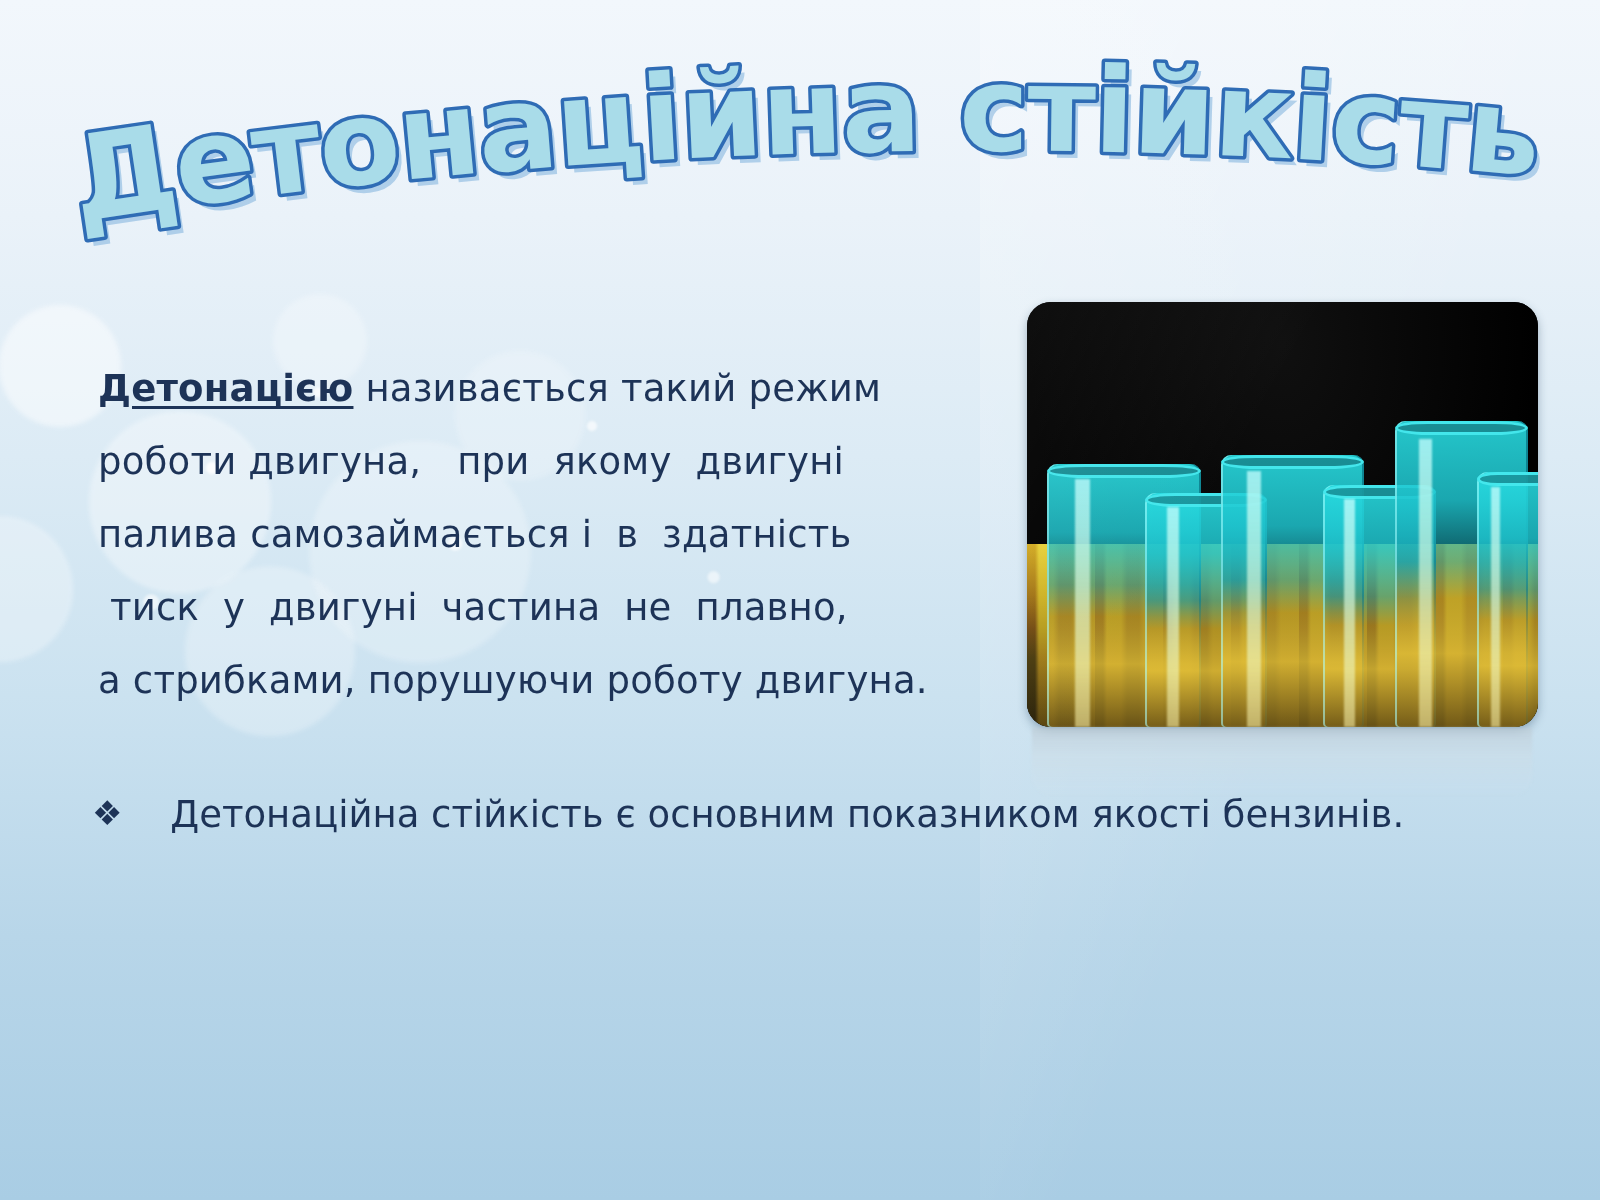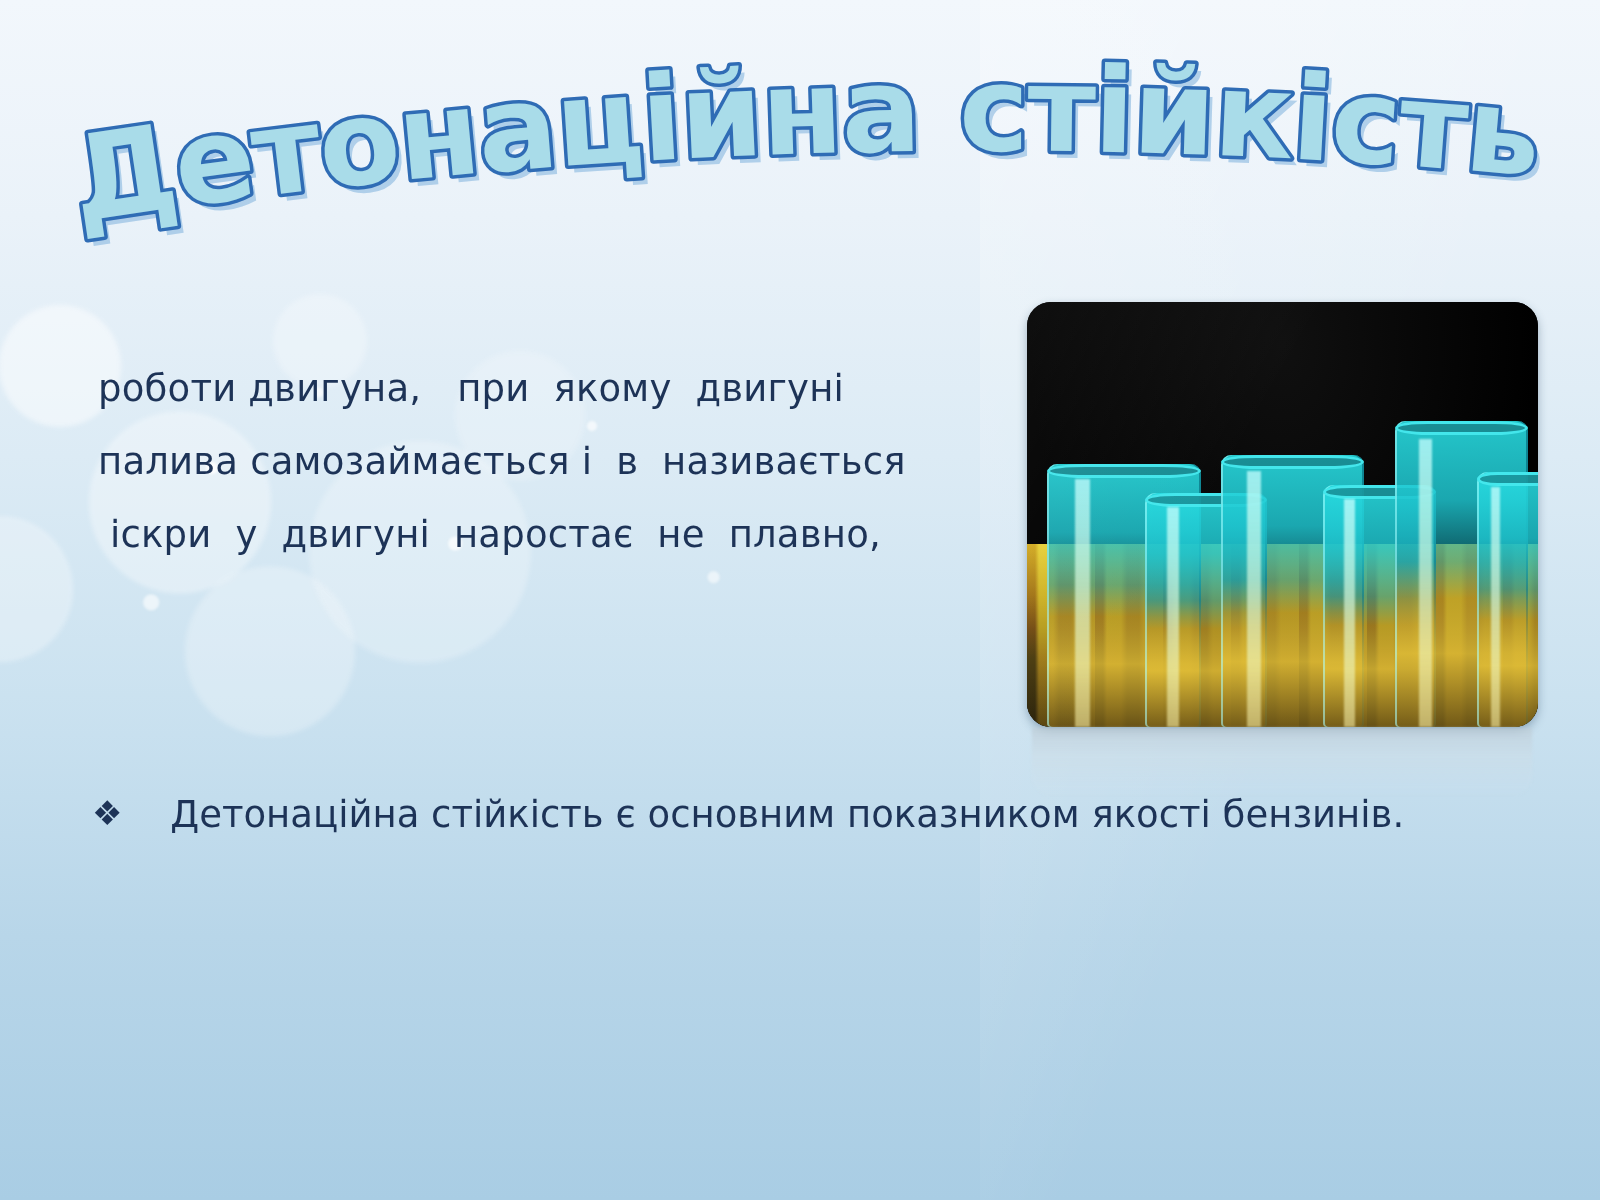"Детонацією називається такий режим" span.line { html: none -> <span><span>Детонацією</span><span> називається такий режим</span></span> }
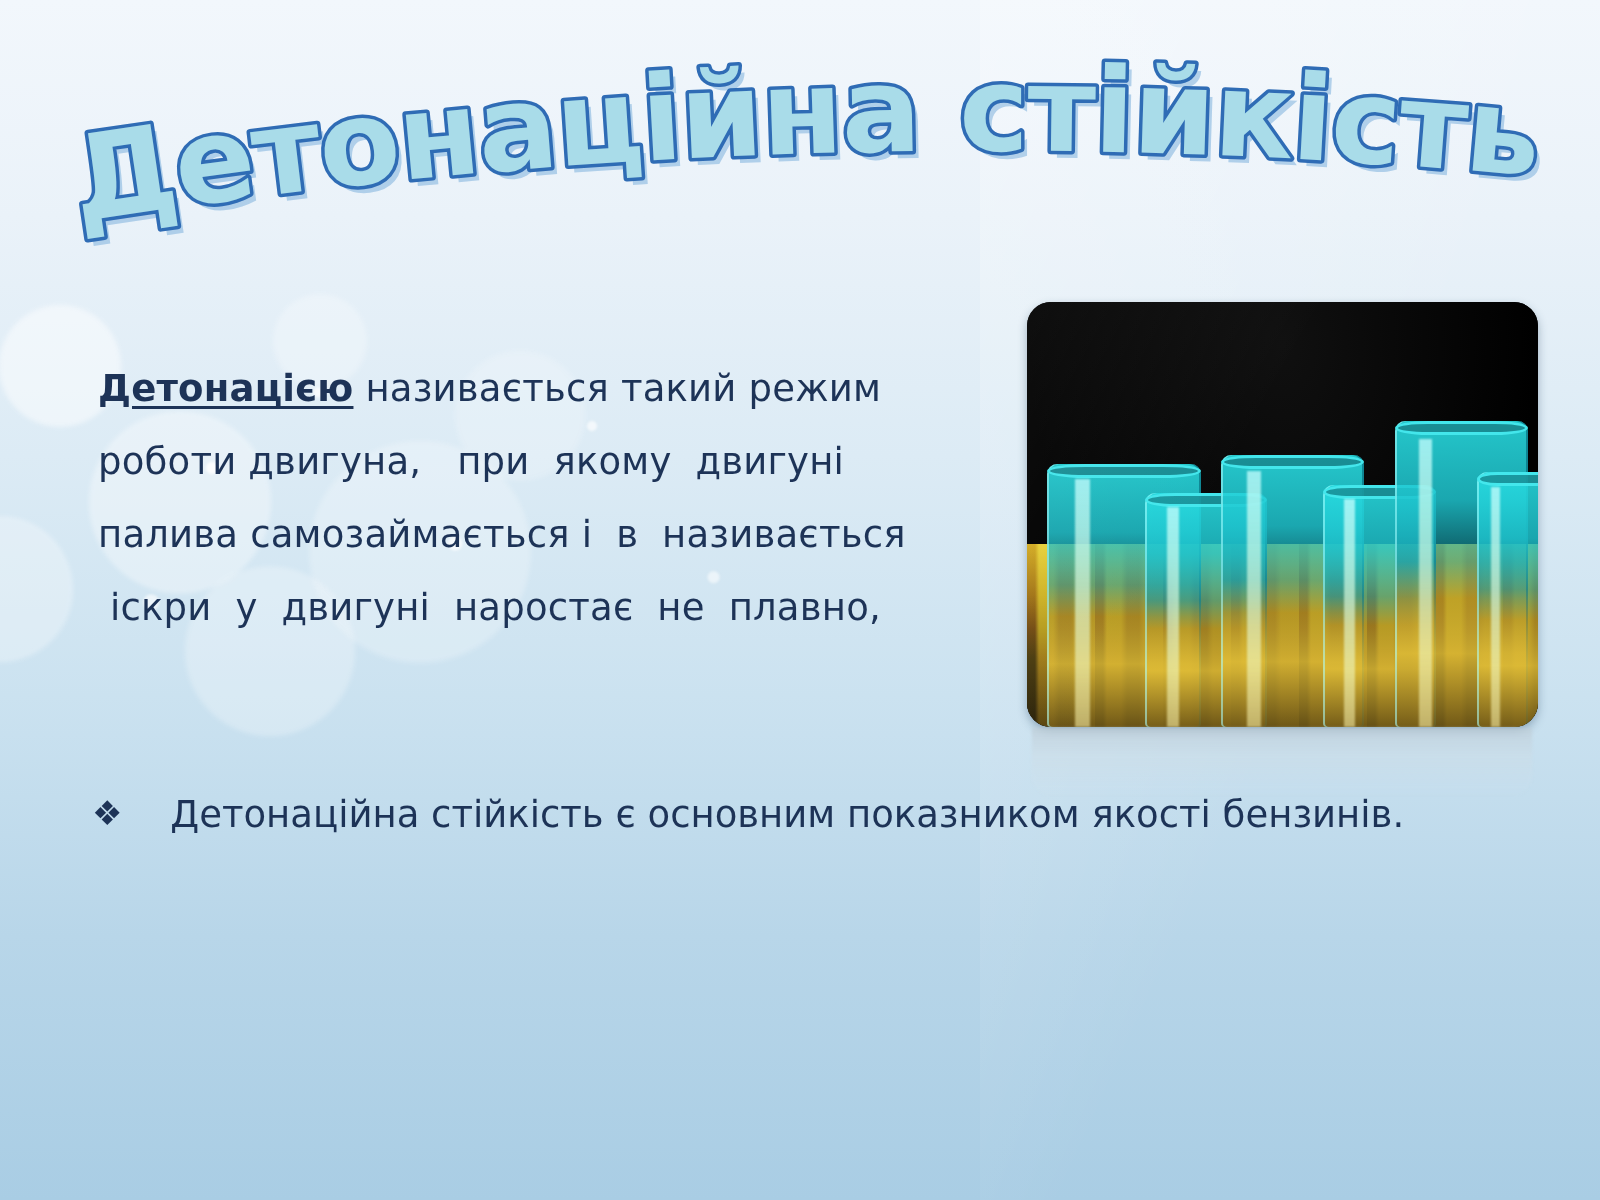"палива самозаймається і в називається" span.line { text: називається -> здатність }
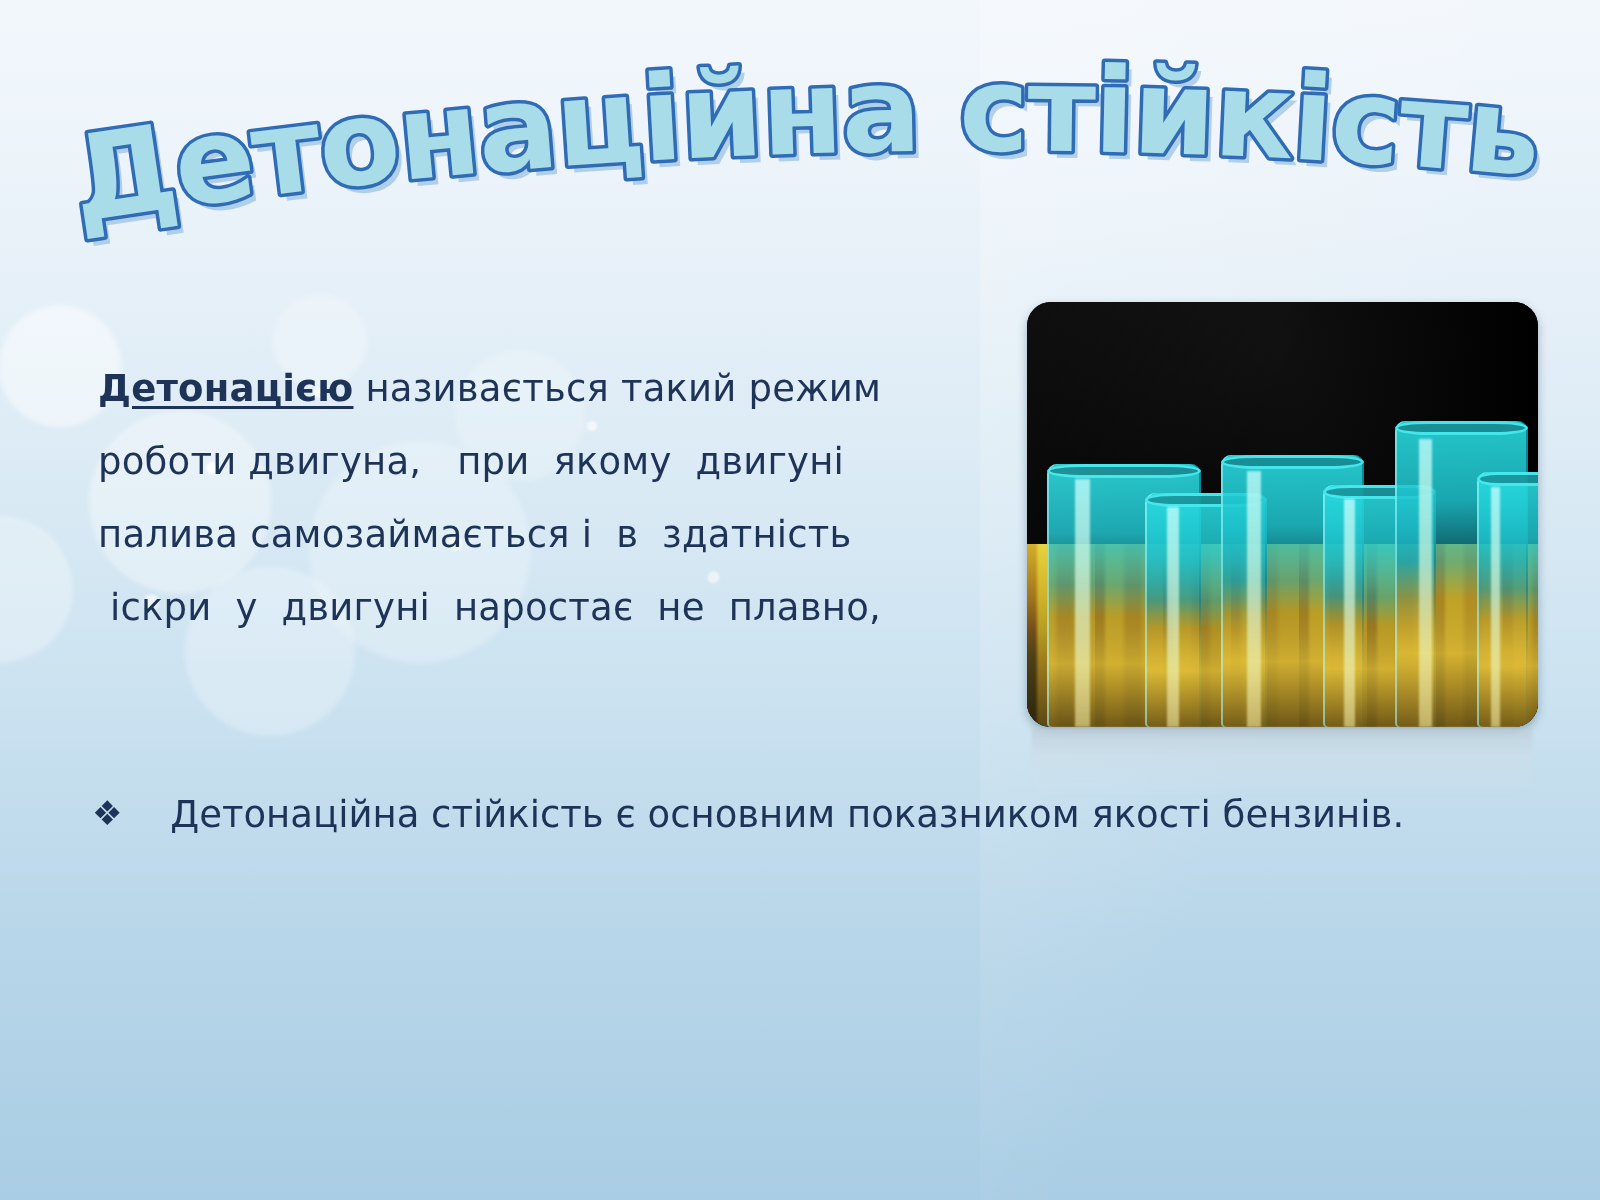"іскри у двигуні наростає не" span.line { text: іскри  у  двигуні  наростає -> тиск  у  двигуні  частина }
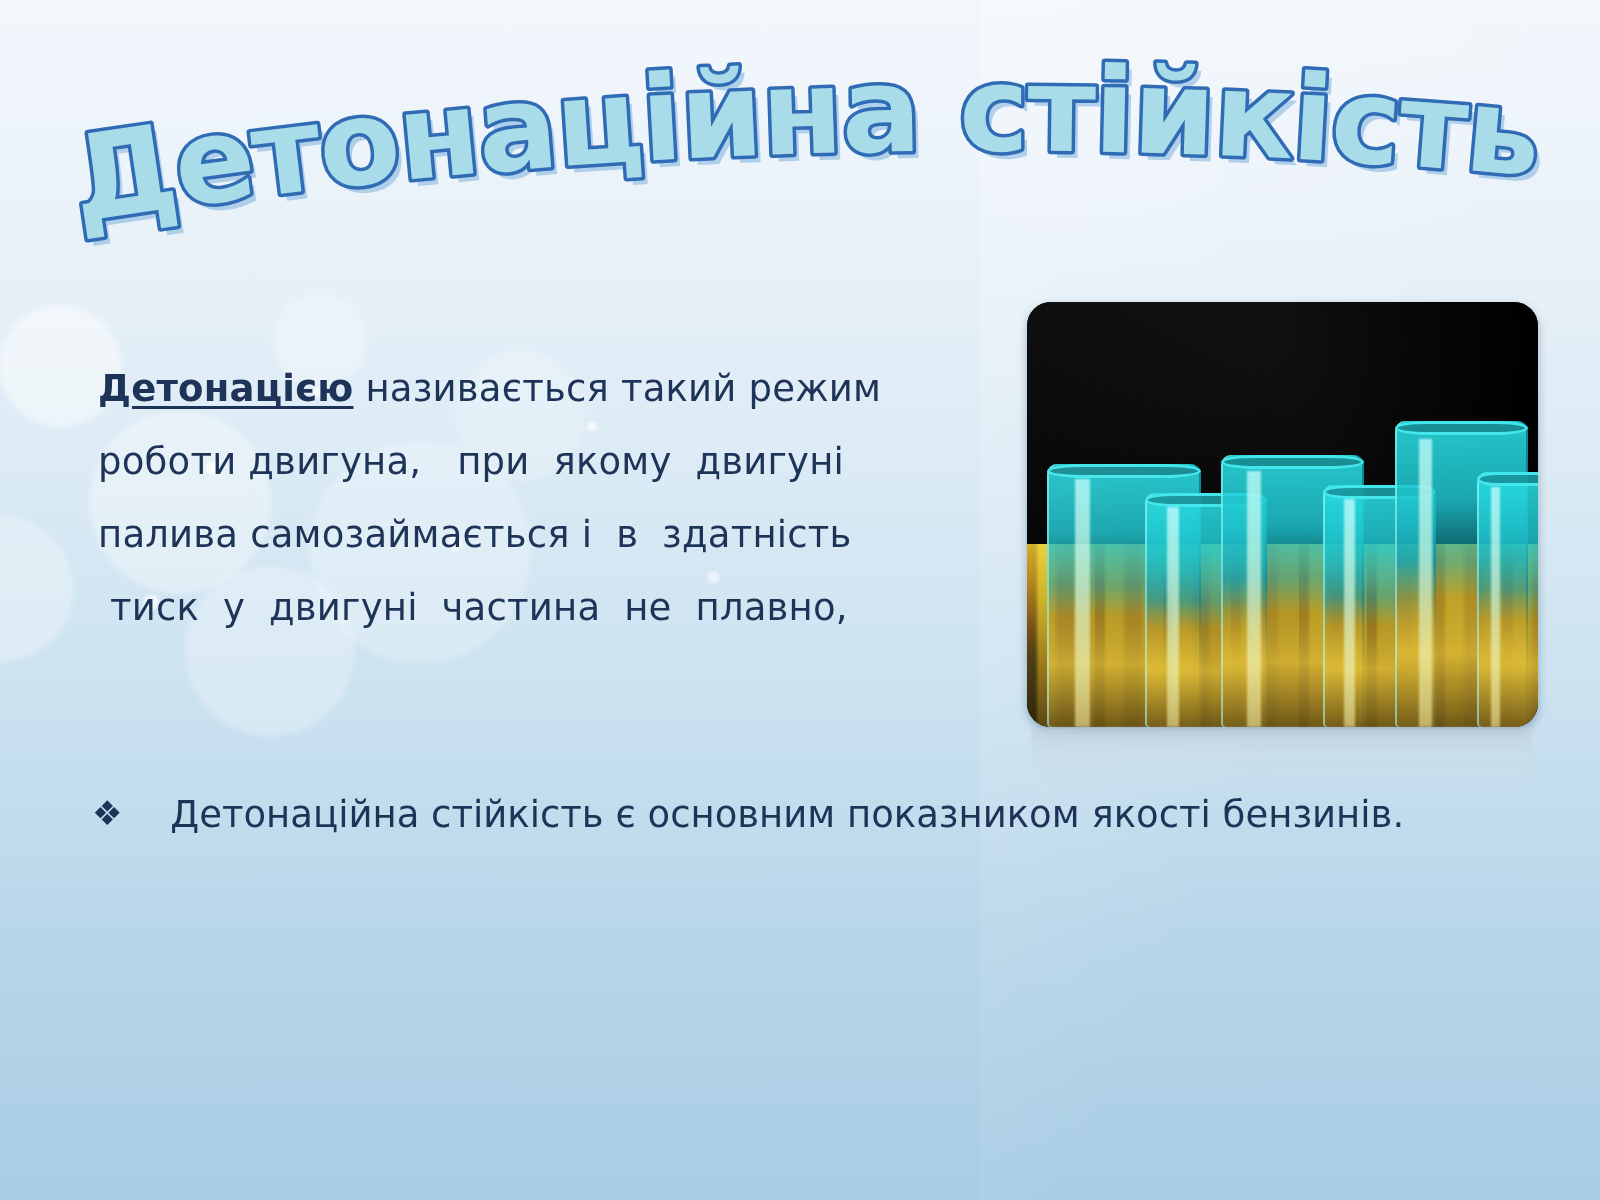"а стрибками, порушуючи роботу двигуна." span.line { html: none -> <span>а стрибками, порушуючи роботу двигуна.</span> }
